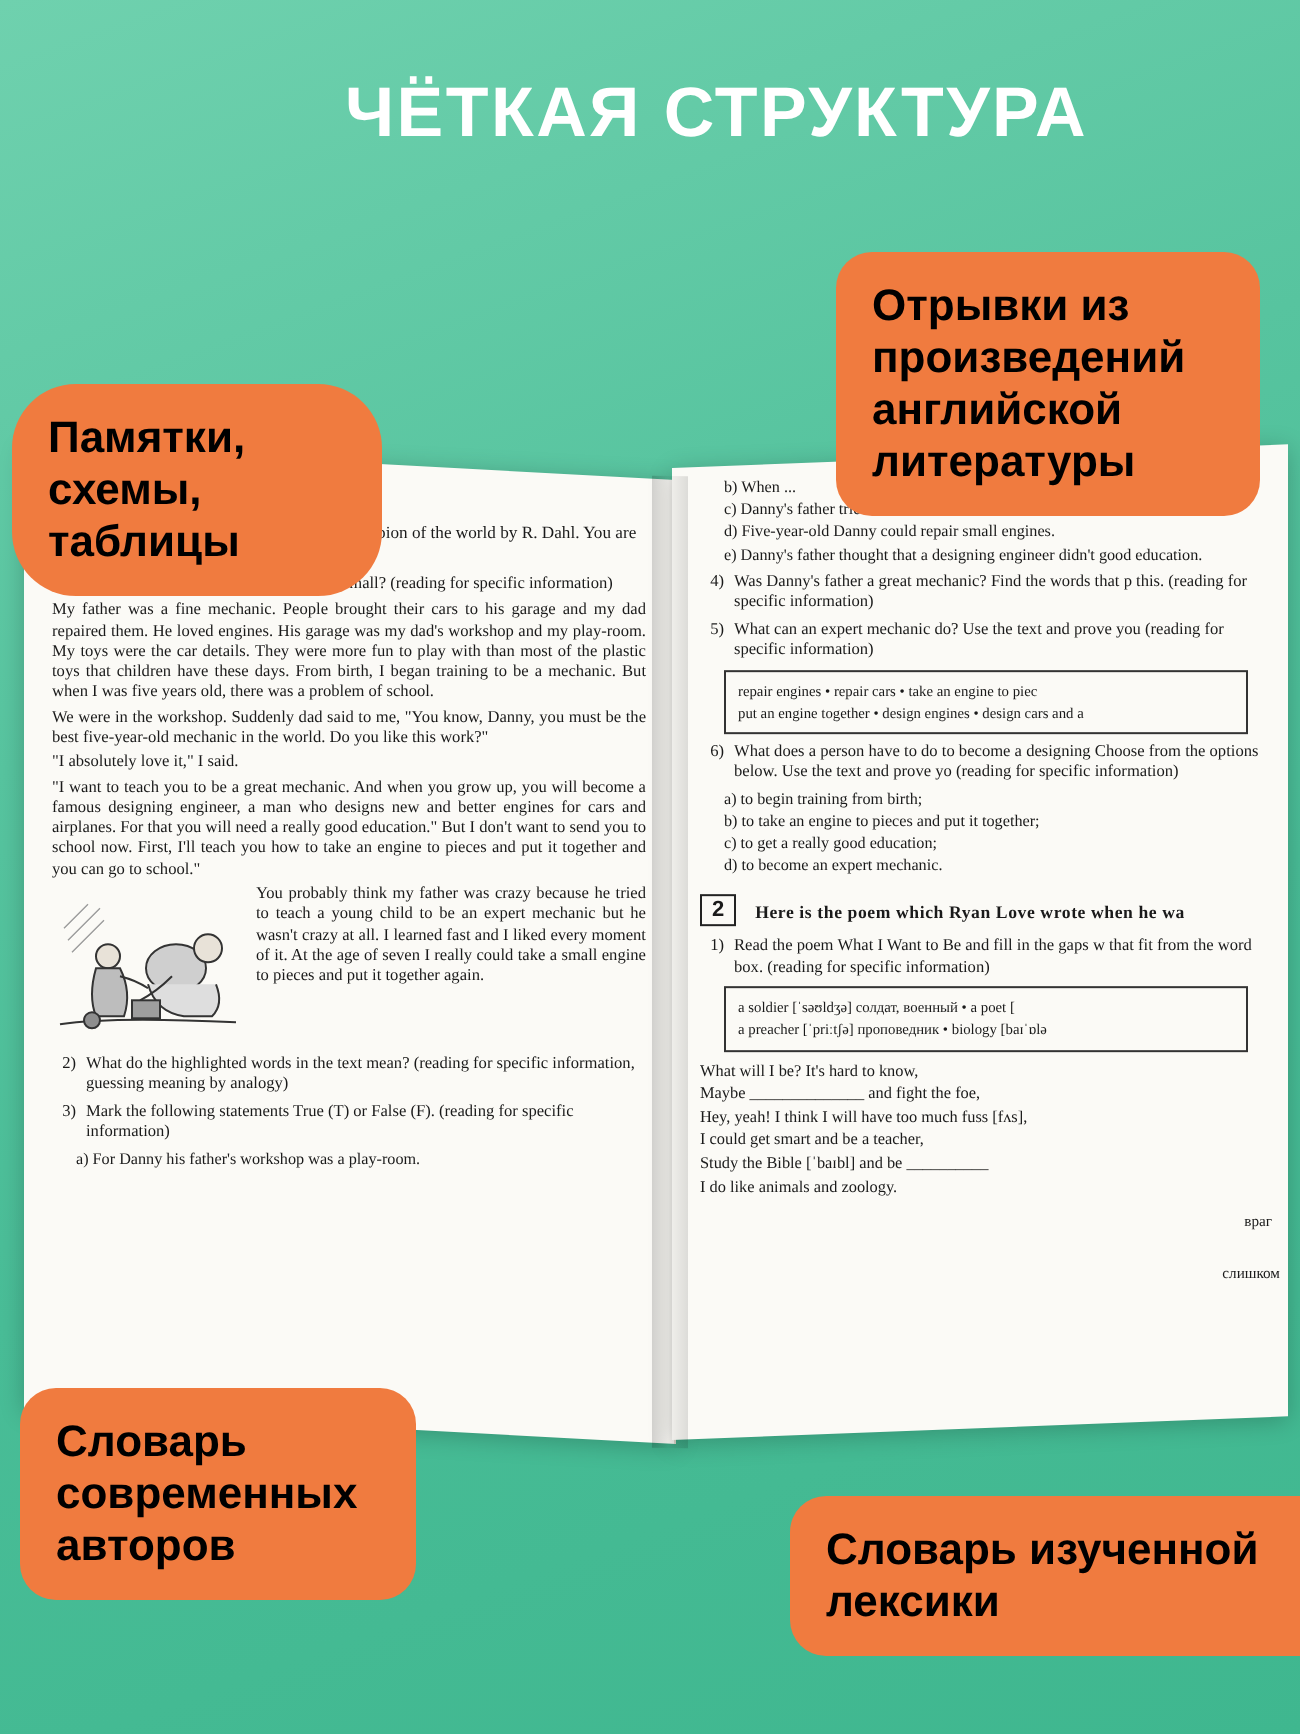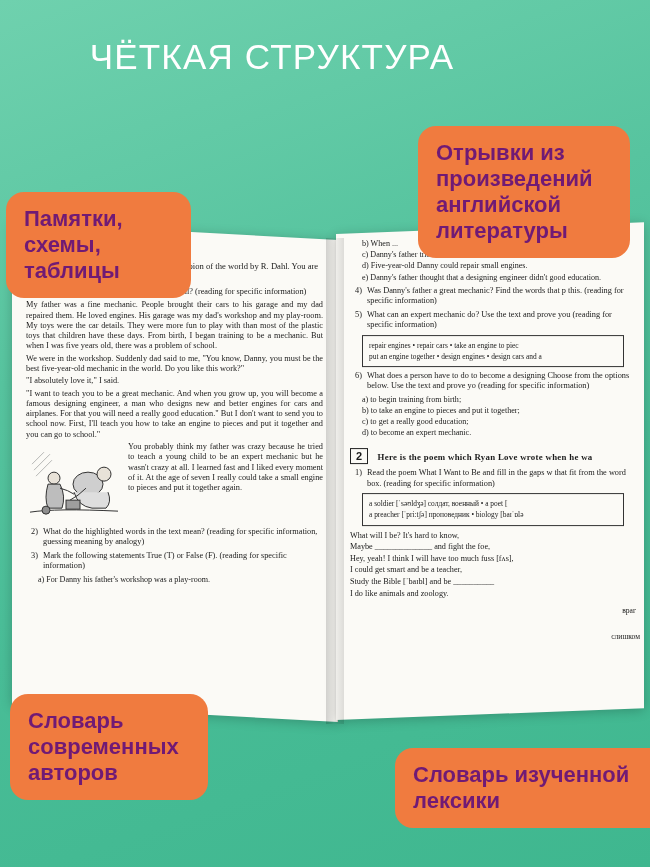"ЧЁТКАЯ СТРУКТУРА" .heading { font-weight: normal -> bold; text-align: center -> right }
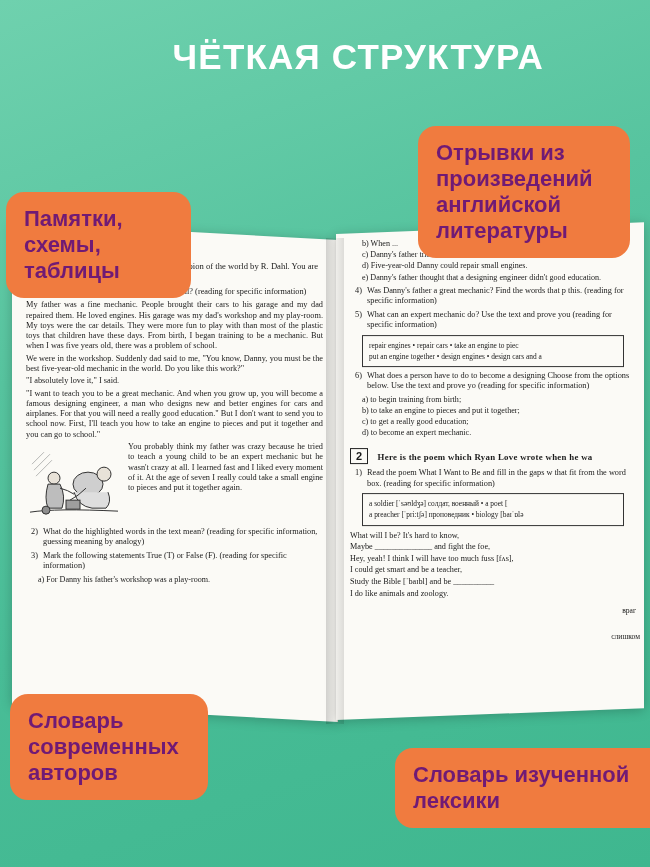"Отрывки из произведений английской" .callout { color: #701a75 -> #000000 }
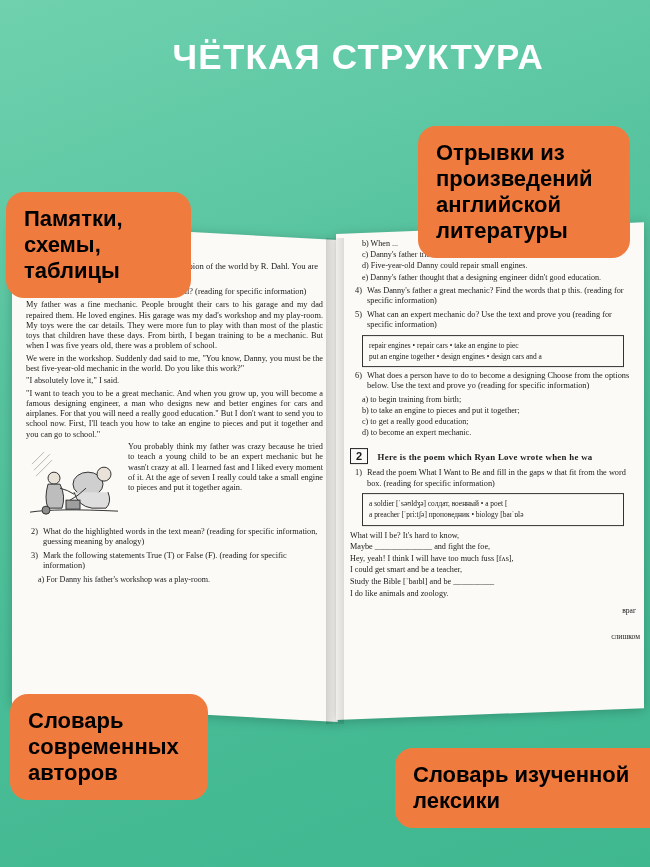"Памятки, схемы, таблицы" #callout-memos { border-radius: 18px -> 32px }
